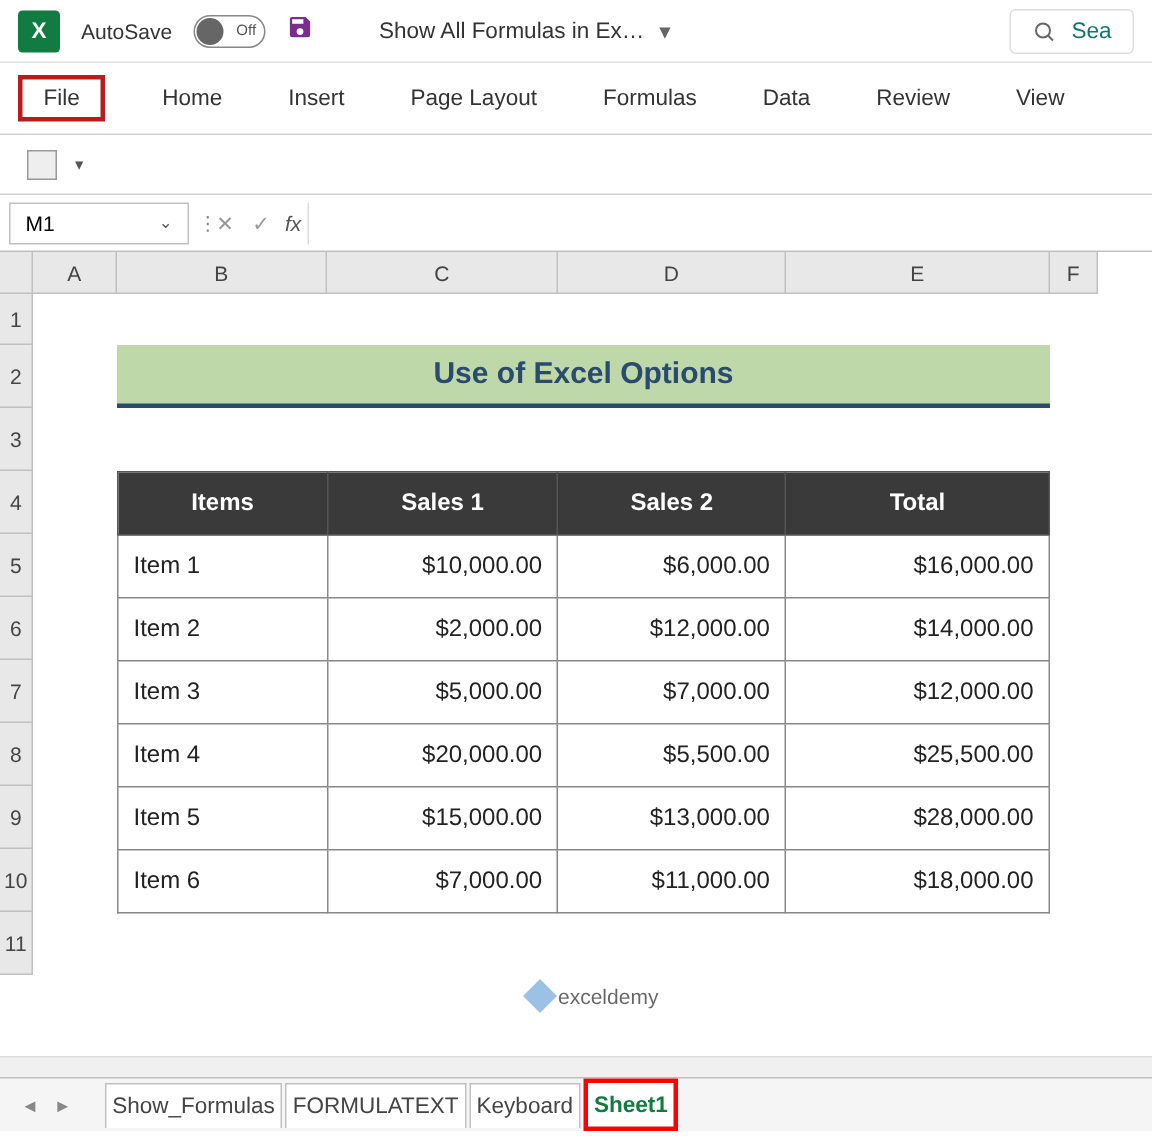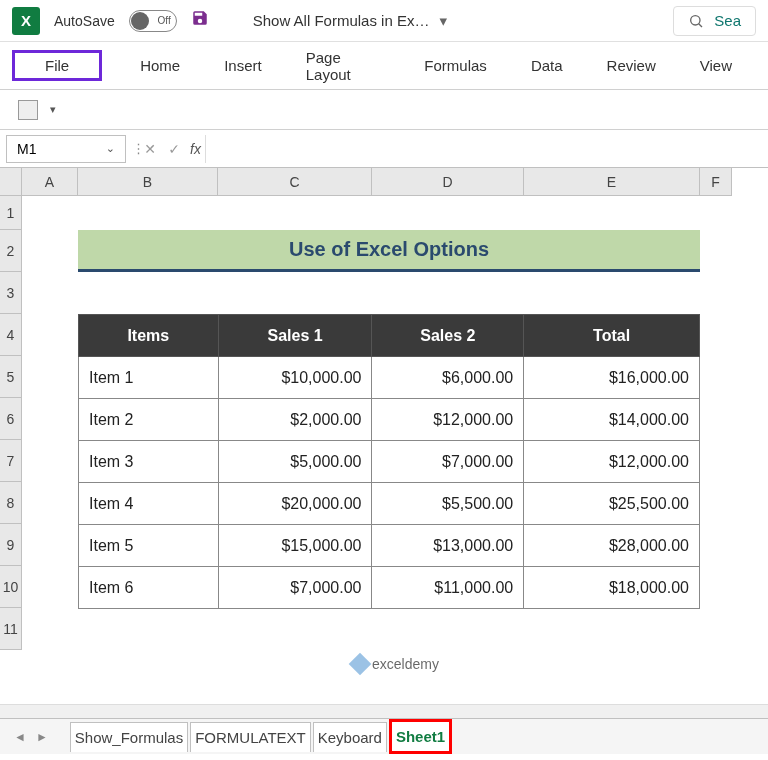"File" .file-tab-highlight { border: 3px solid #6d28d9 -> 3px solid #b91c1c; padding: 4px 30px -> 4px 14px }
